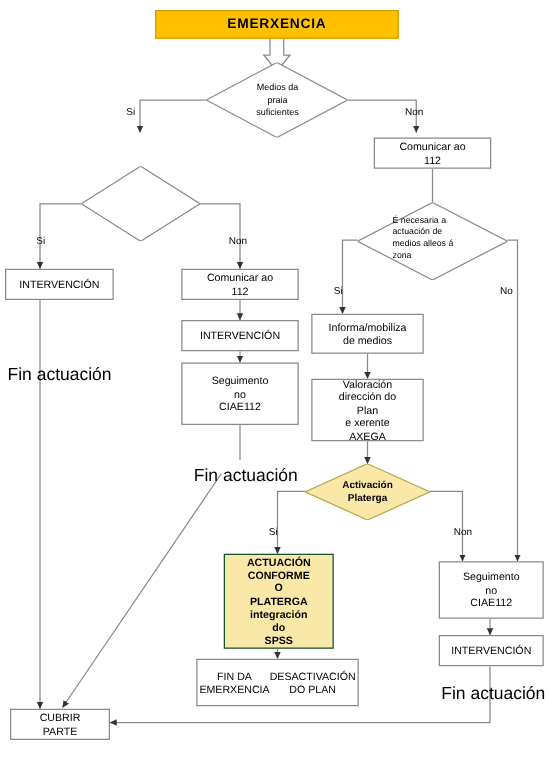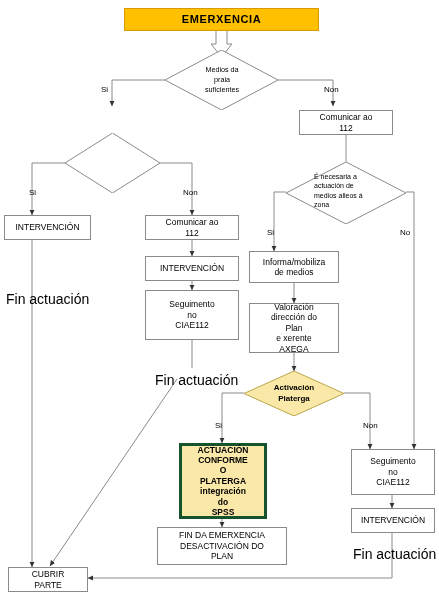"ACTUACIÓN" .highlight-box { border: 3px solid #14532d -> 1px solid #14532d }
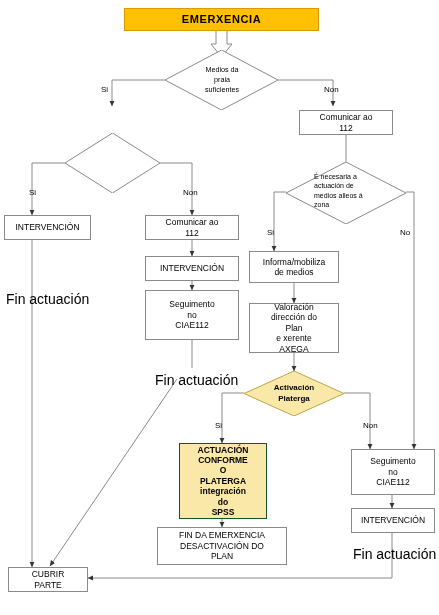"FIN DA EMERXENCIA" div.node { flex-direction: column -> row }
